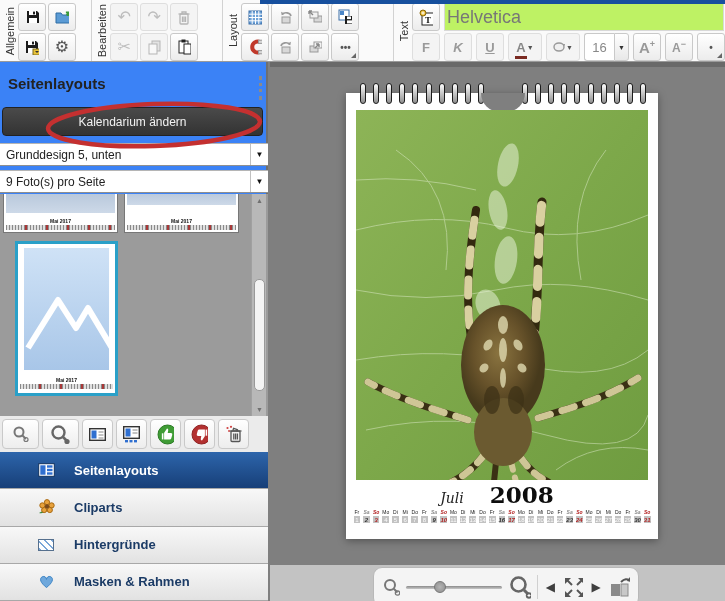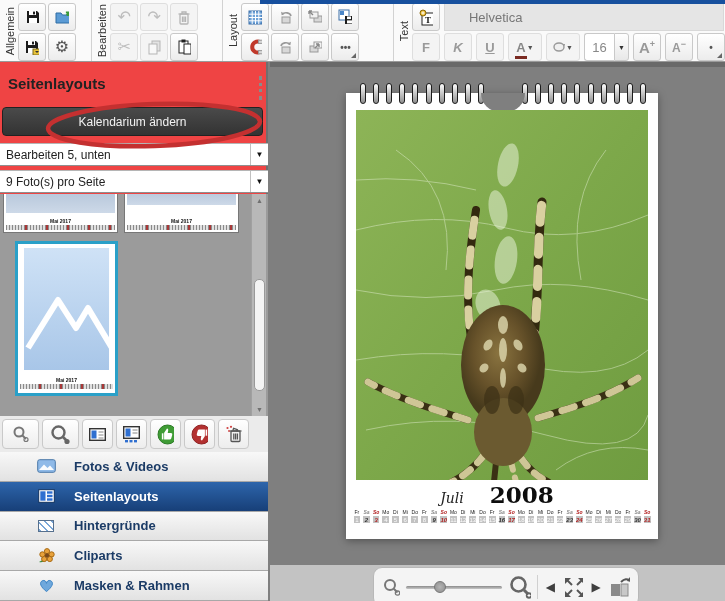"Helvetica" .font-field { background: #e5e5e5 -> #bef264; font-size: 13px -> 18px; padding-left: 24px -> 2px }
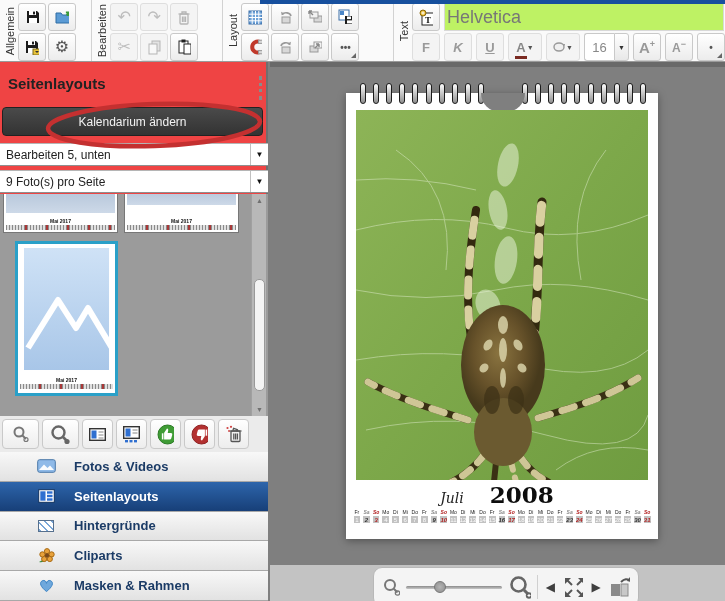"Seitenlayouts" .sidebar { background: #ef4444 -> #3b82f6 }
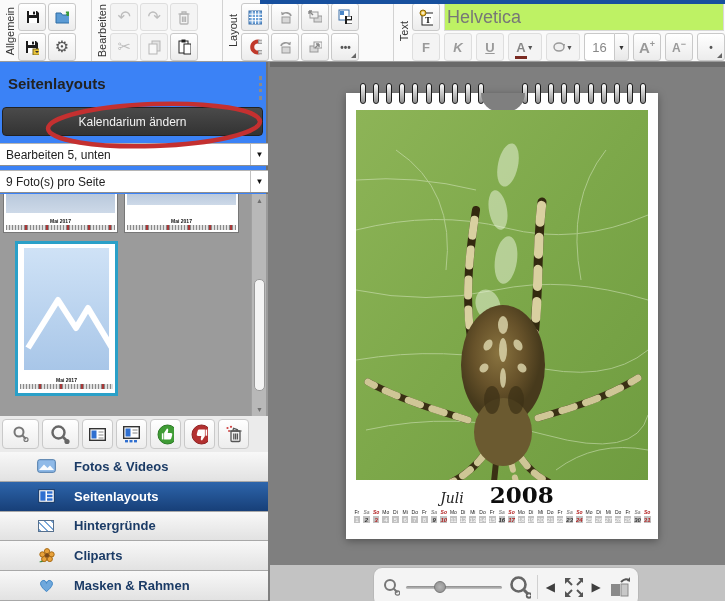"Bearbeiten 5, unten" div.dd-text { text: Bearbeiten -> Grunddesign }
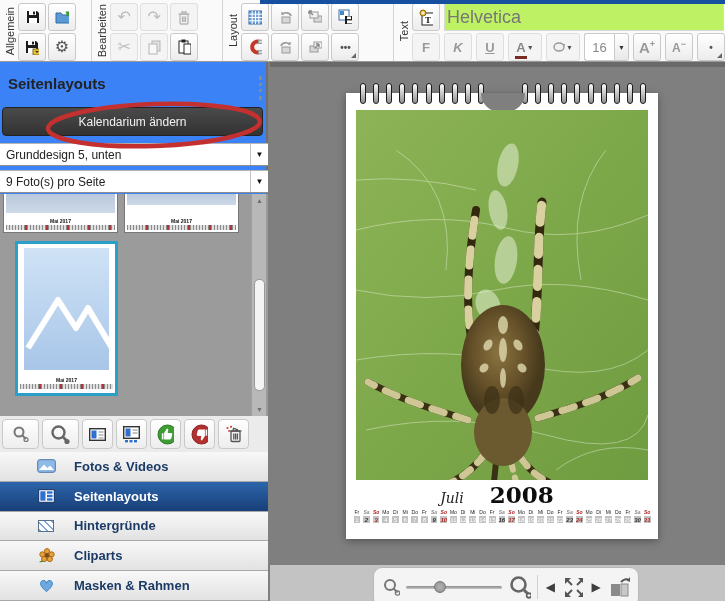"Fotos & Videos" div.navitem { html: <div> <span> <svg> <rect></rect> <path></path> </svg> </span> <span>Fotos &amp; Videos</span> </div> -> none }
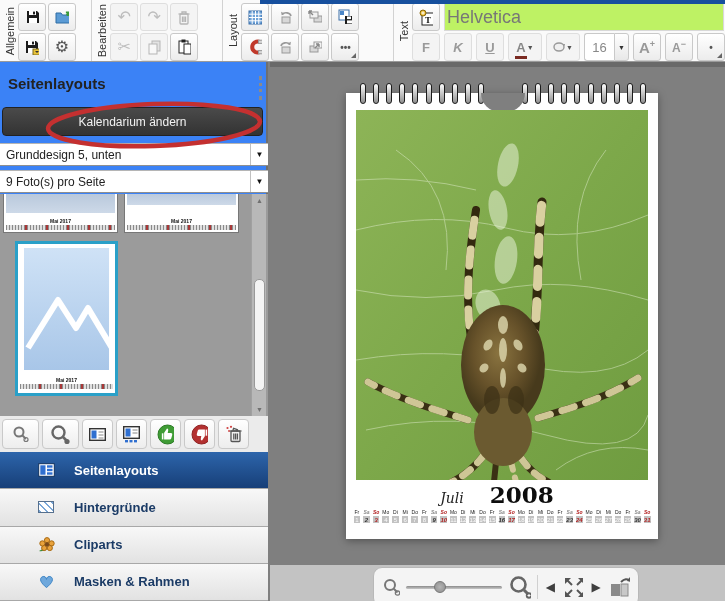"Hintergründe" div.navitem { order: before "Cliparts" -> after "Cliparts" }
